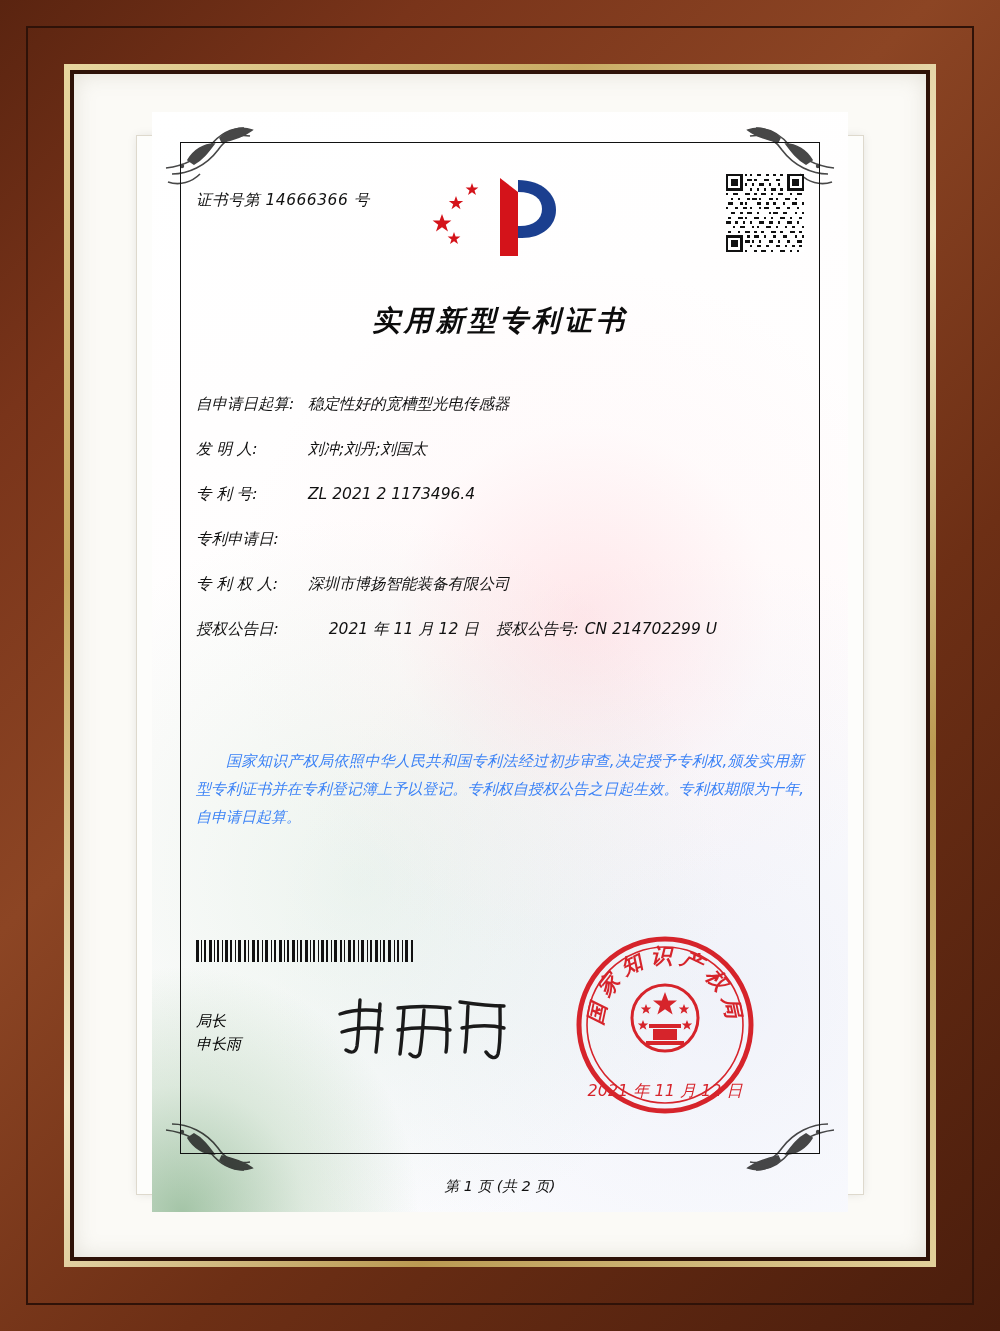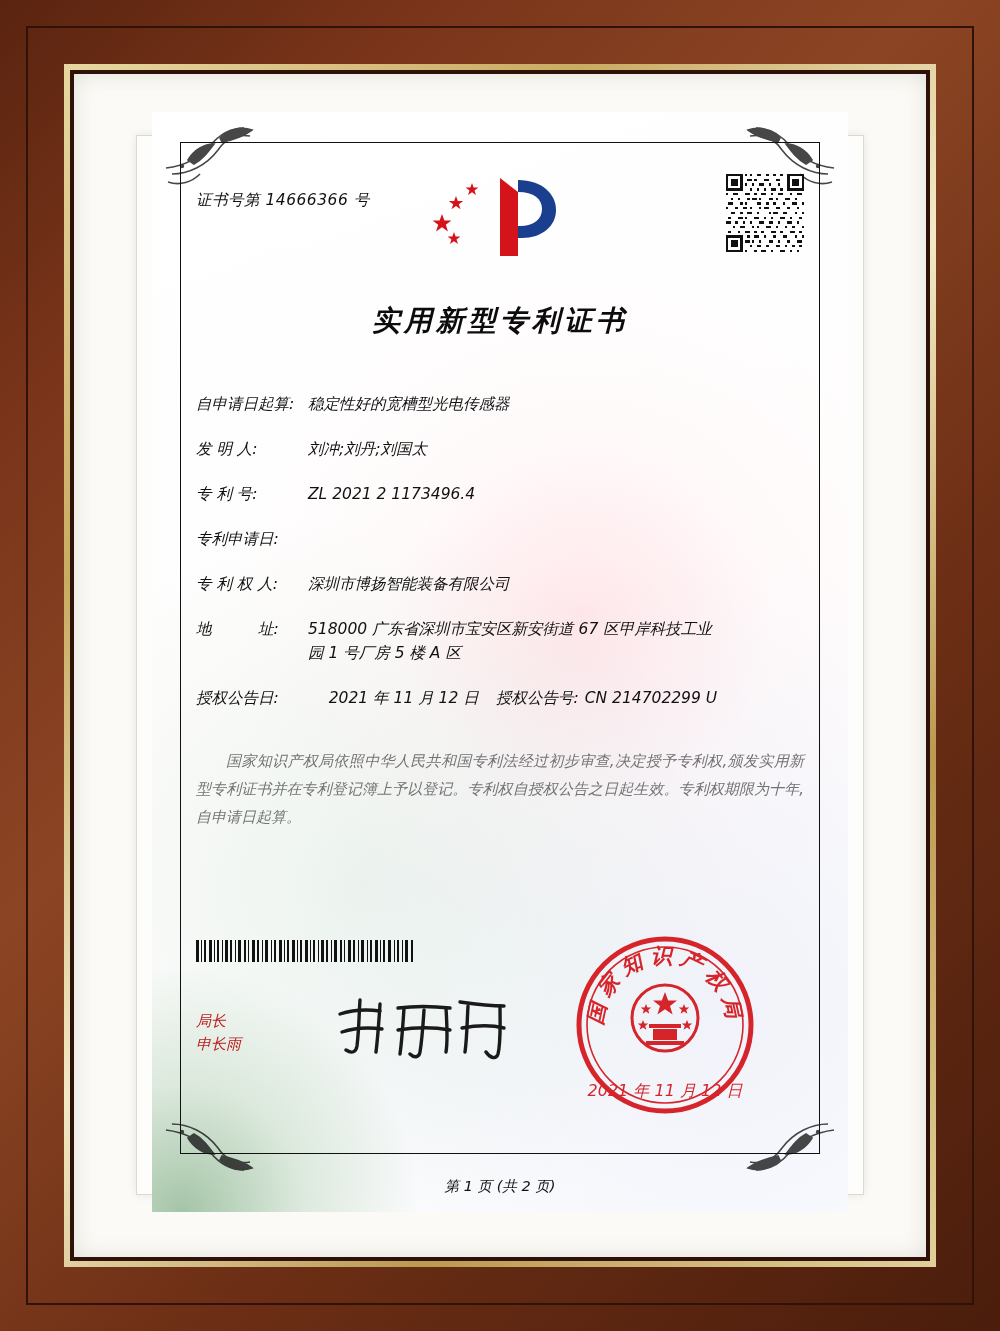"地 址:" div.row { html: <div> <span>地 址:</span> <span> <span>518000 广东省深圳市宝安区新安街道 67 区甲岸科技工业</span> <span>园 1 号厂房 5 楼 A 区</span> </span> </div> -> none }
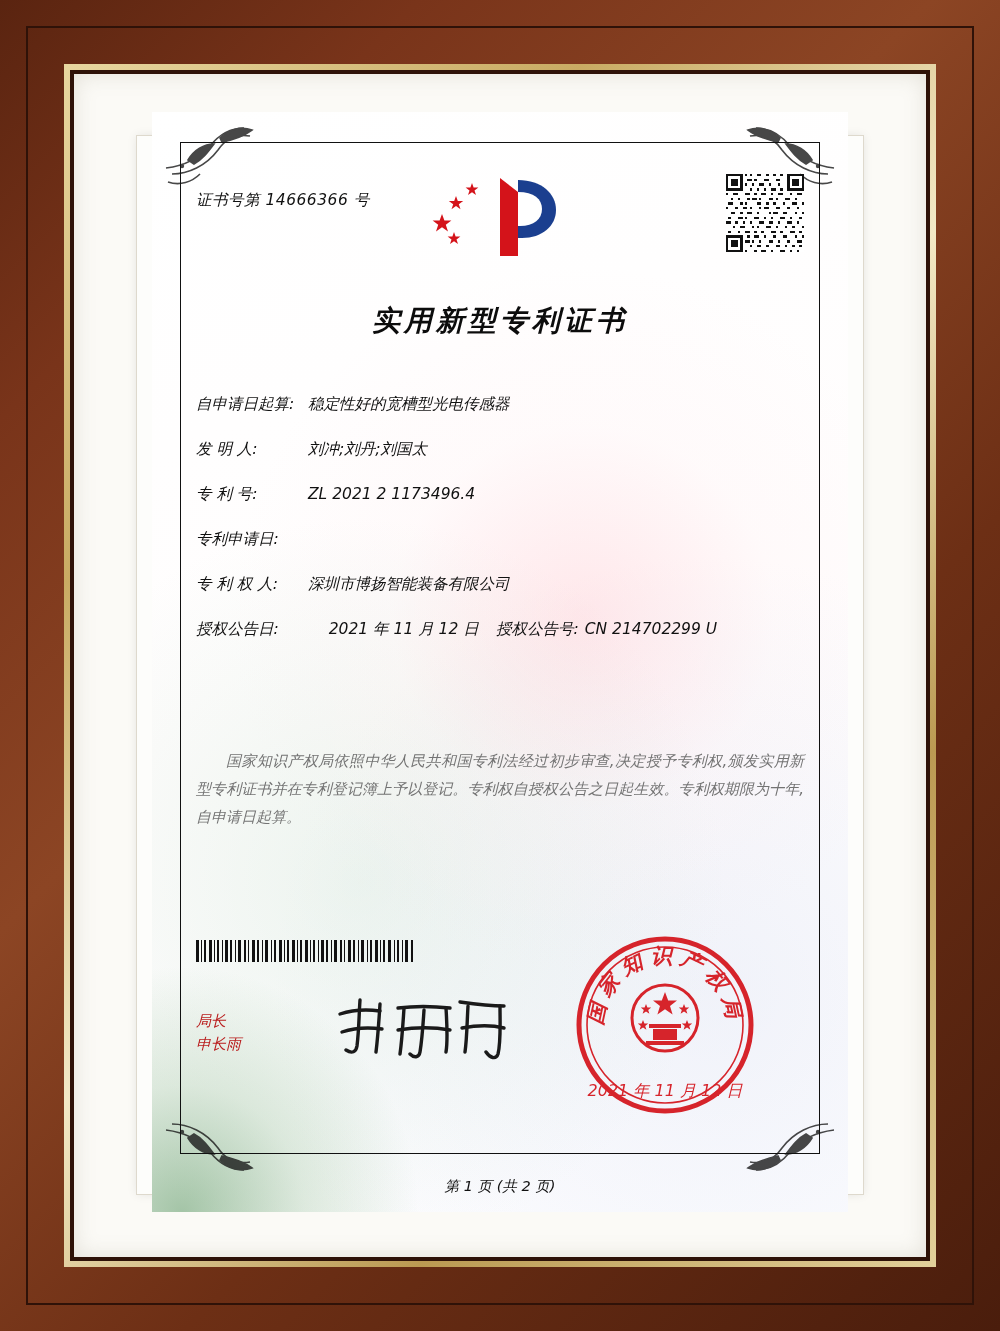"国家知识产权局依照中华人民共和国专利法经过初步审查,决定授予专利权,颁发实用新型" .body-text { color: #737373 -> #3b82f6 }
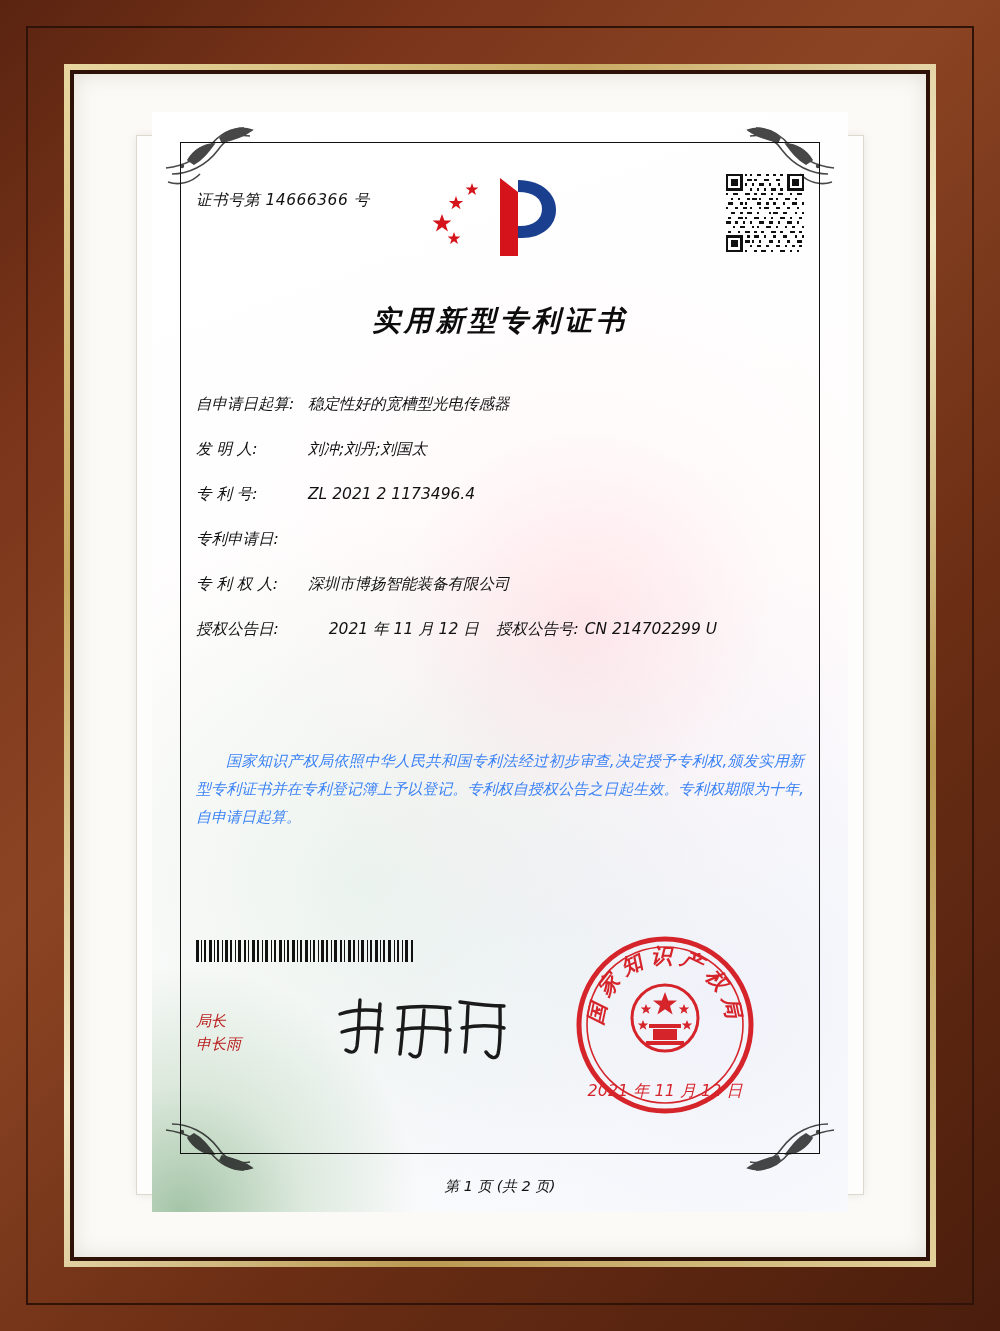"局长" .sig-label { color: #b91c1c -> #000000 }
